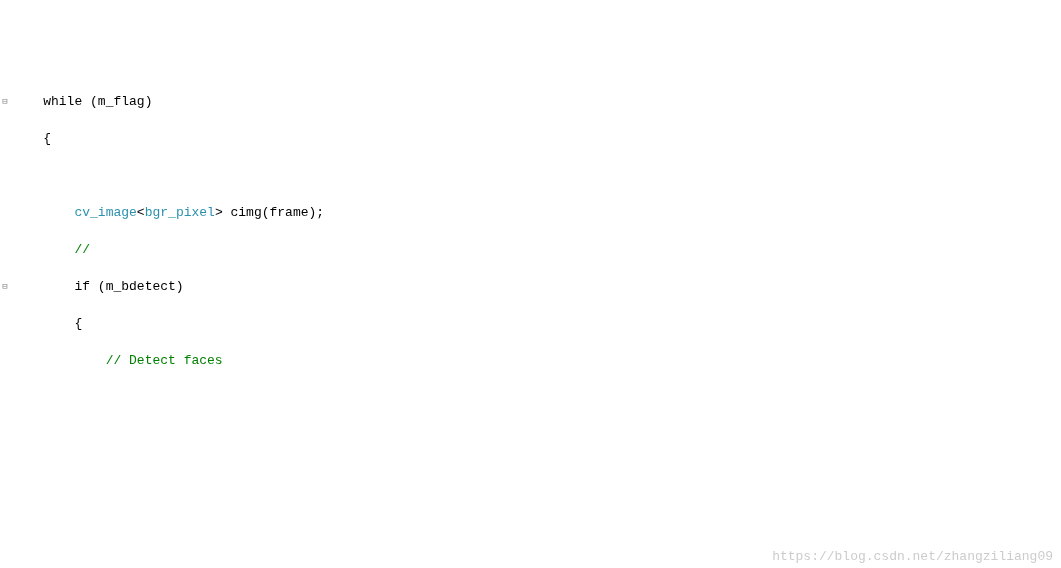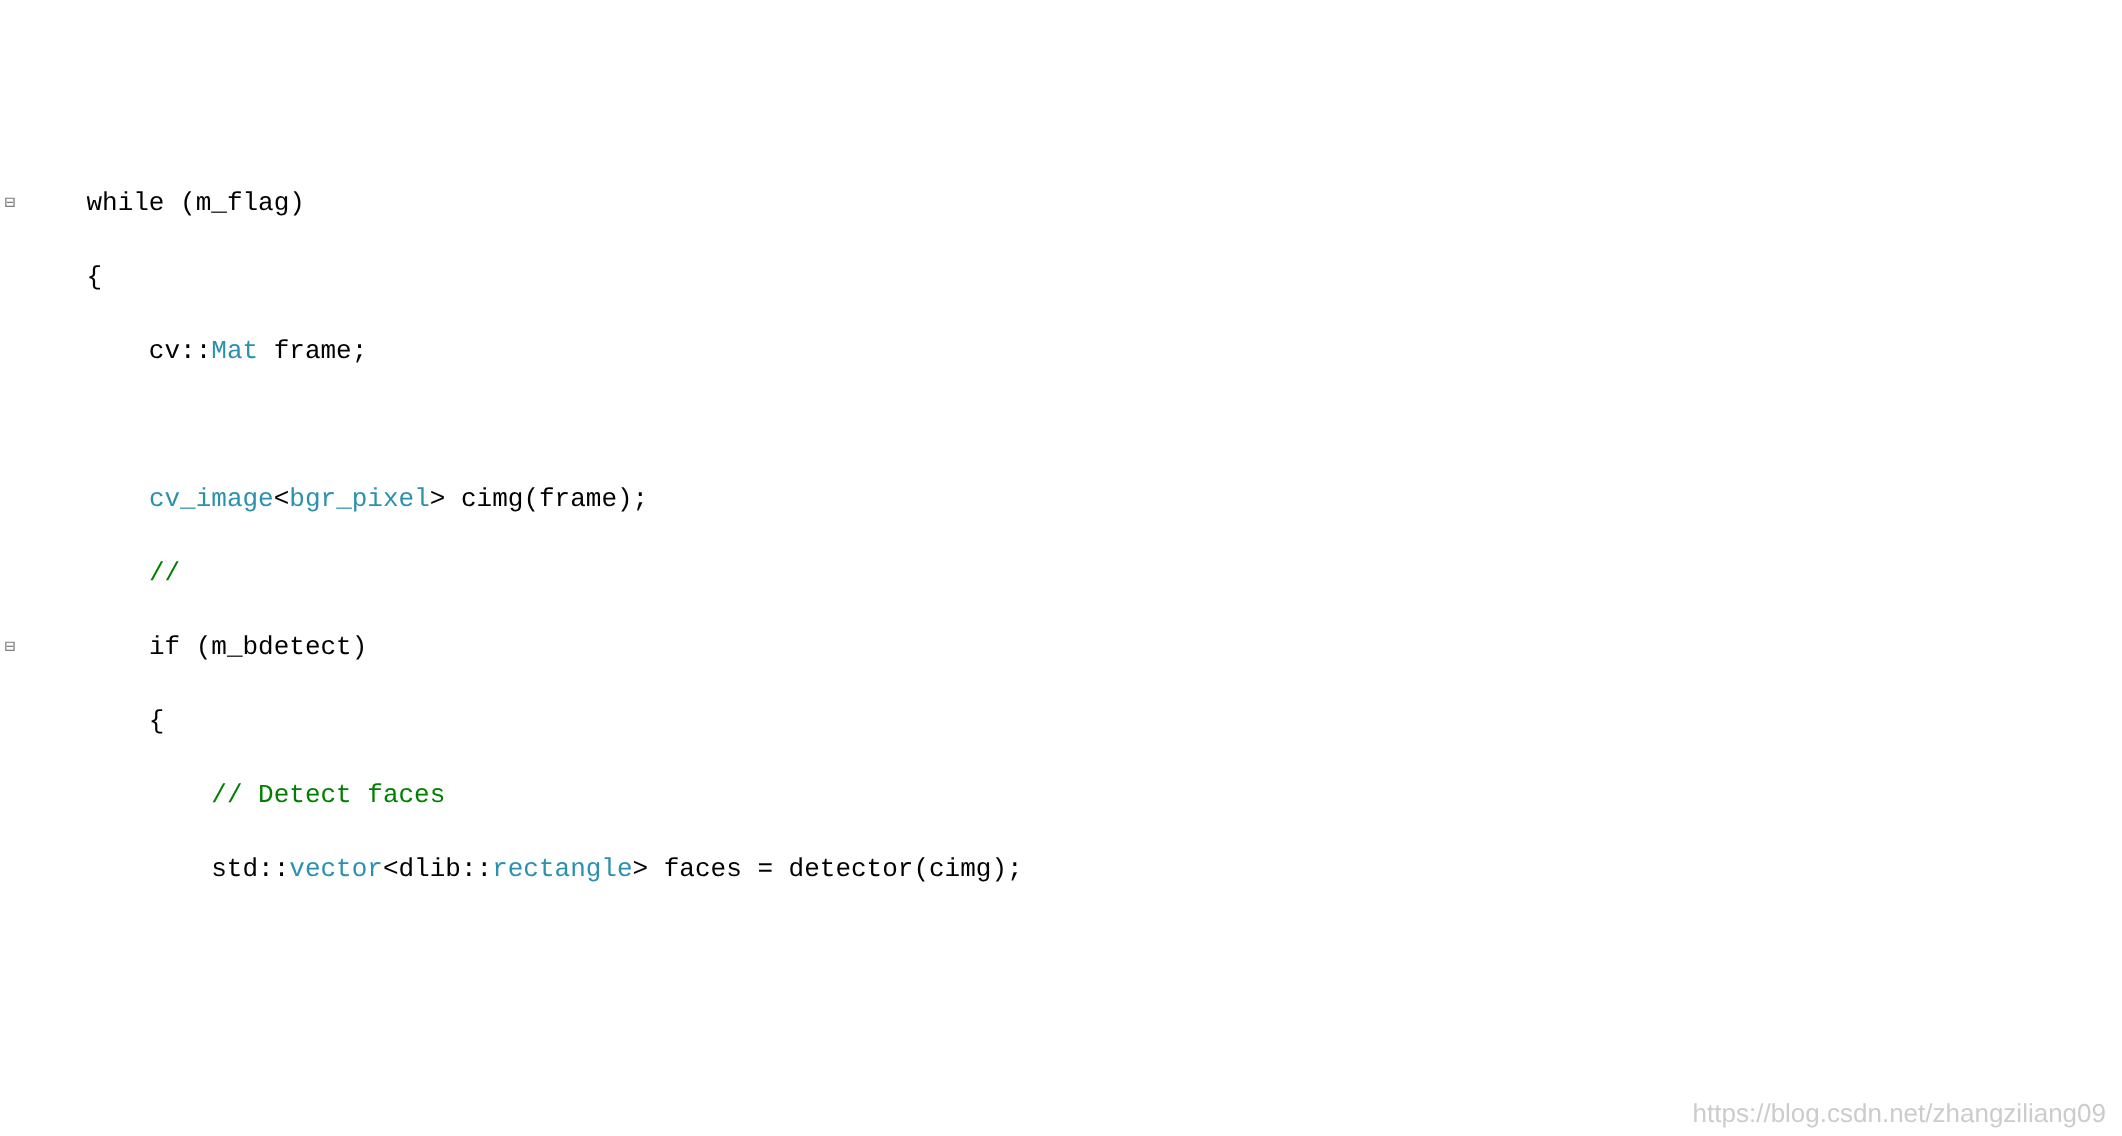"cv::Mat frame;" span.line { html: <span> <span> cv::</span><span>Mat</span><span> frame;</span></span> -> none }
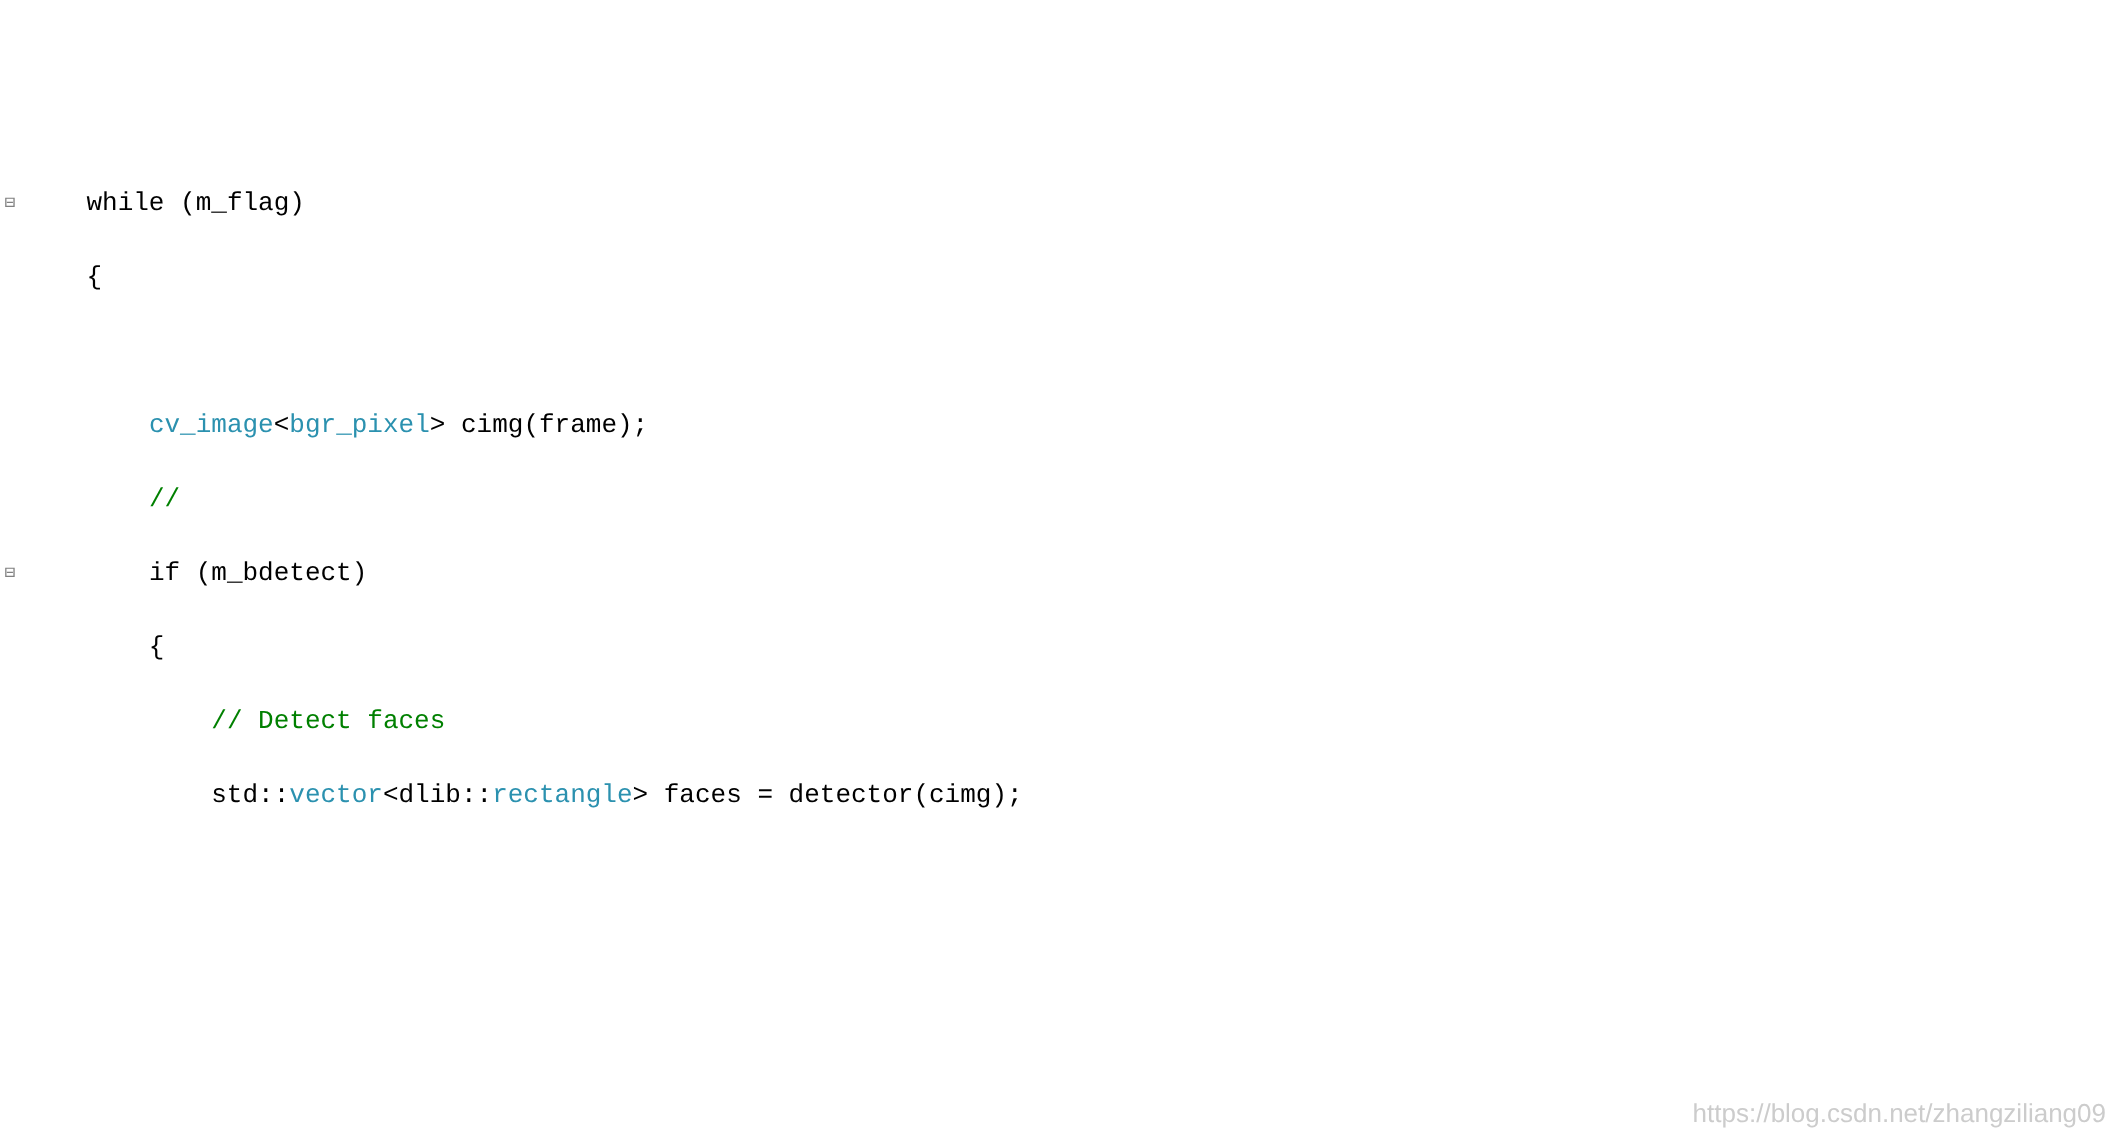"std::vector<dlib::rectangle> faces =" span.line { html: <span> <span> std::</span><span>vector</span><span>&lt;dlib::</span><span>rectangle</span><span>&gt; faces = detector(cimg);</span></span> -> none }
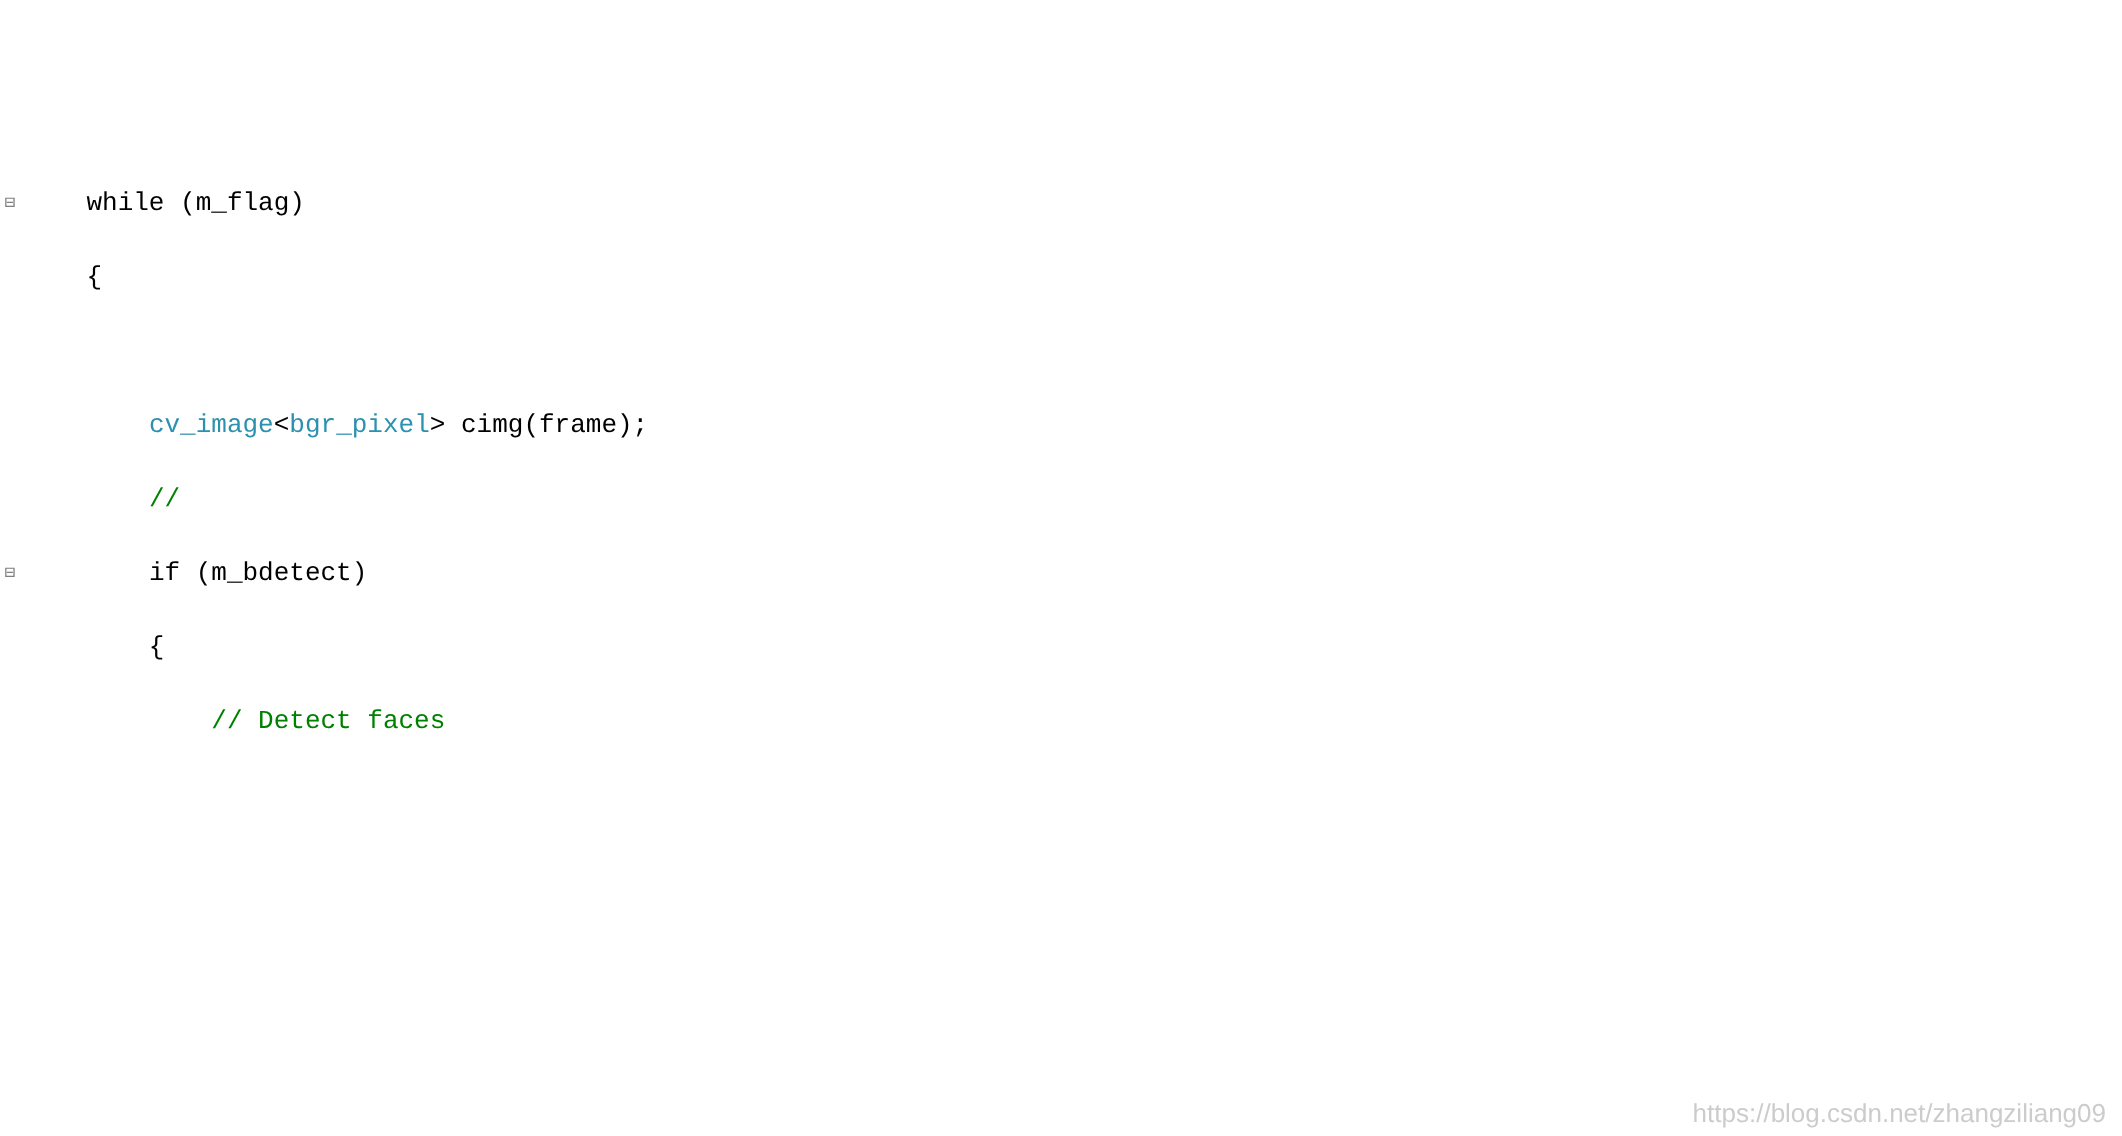"https://blog.csdn.net/zhangziliang09" .watermark { font-family: Liberation Sans, sans-serif -> Liberation Mono, monospace }
